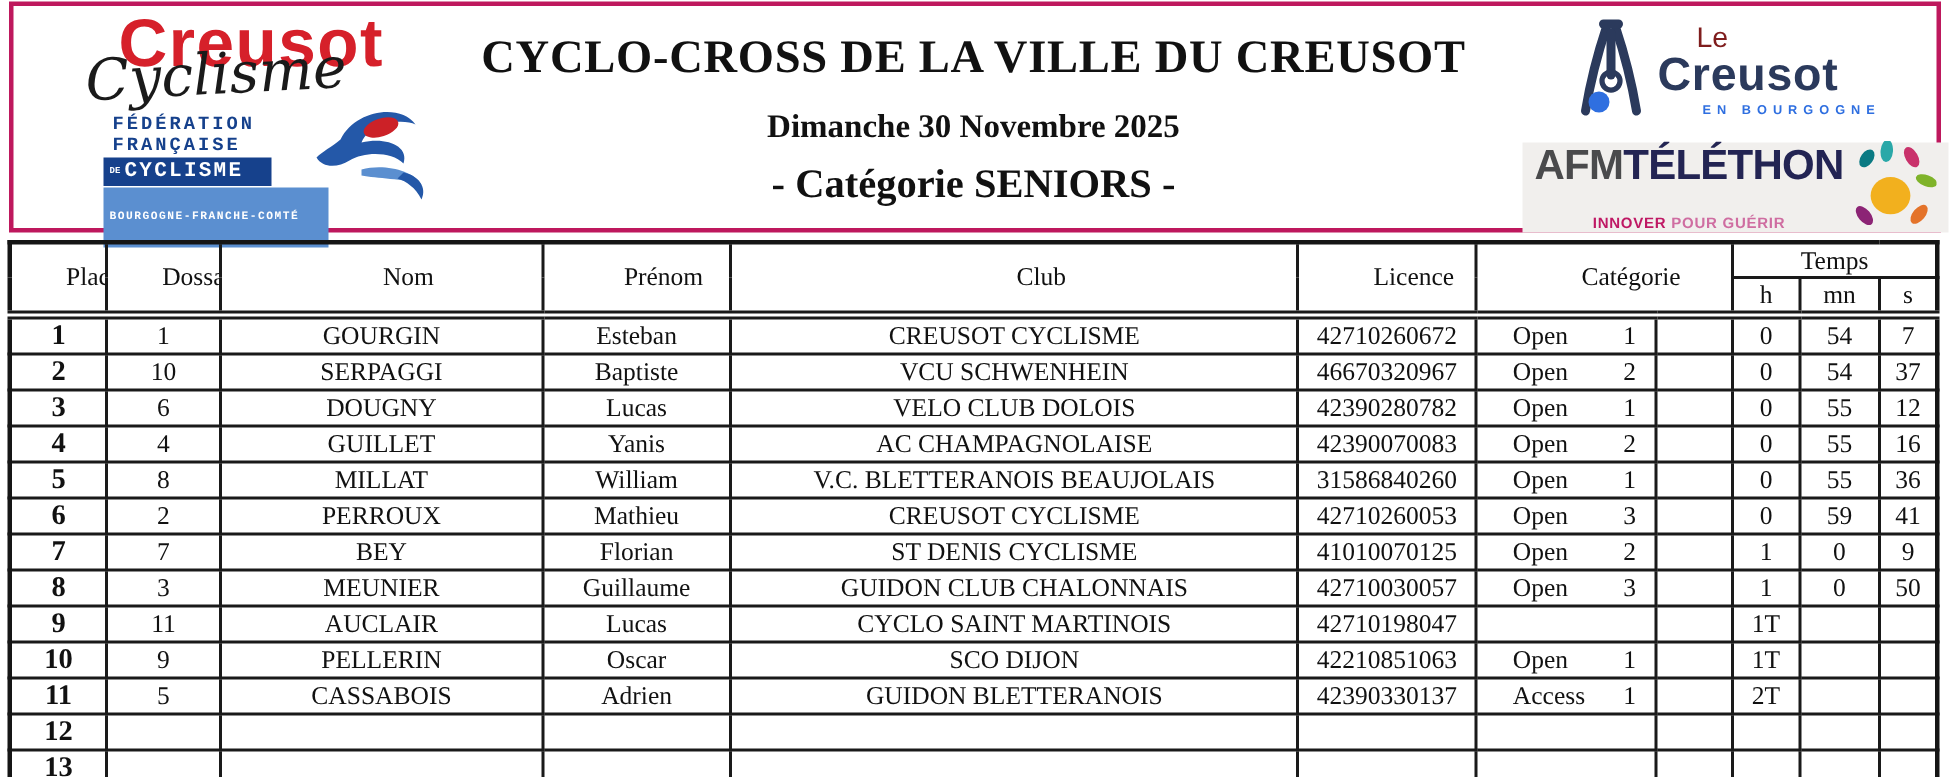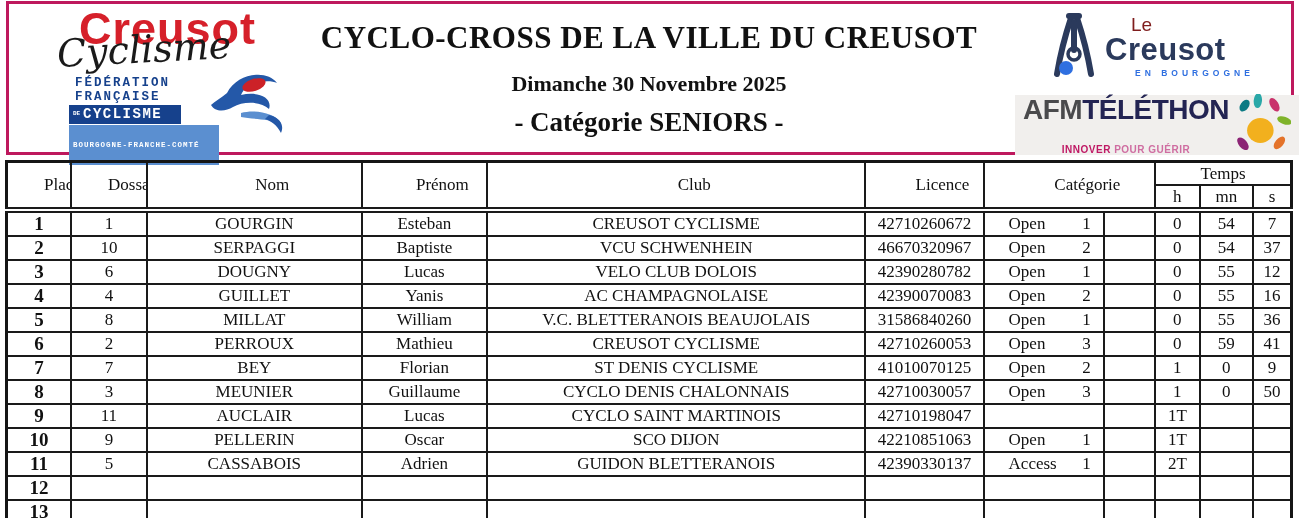"CYCLO DENIS CHALONNAIS" td { text: CYCLO DENIS -> GUIDON CLUB }
